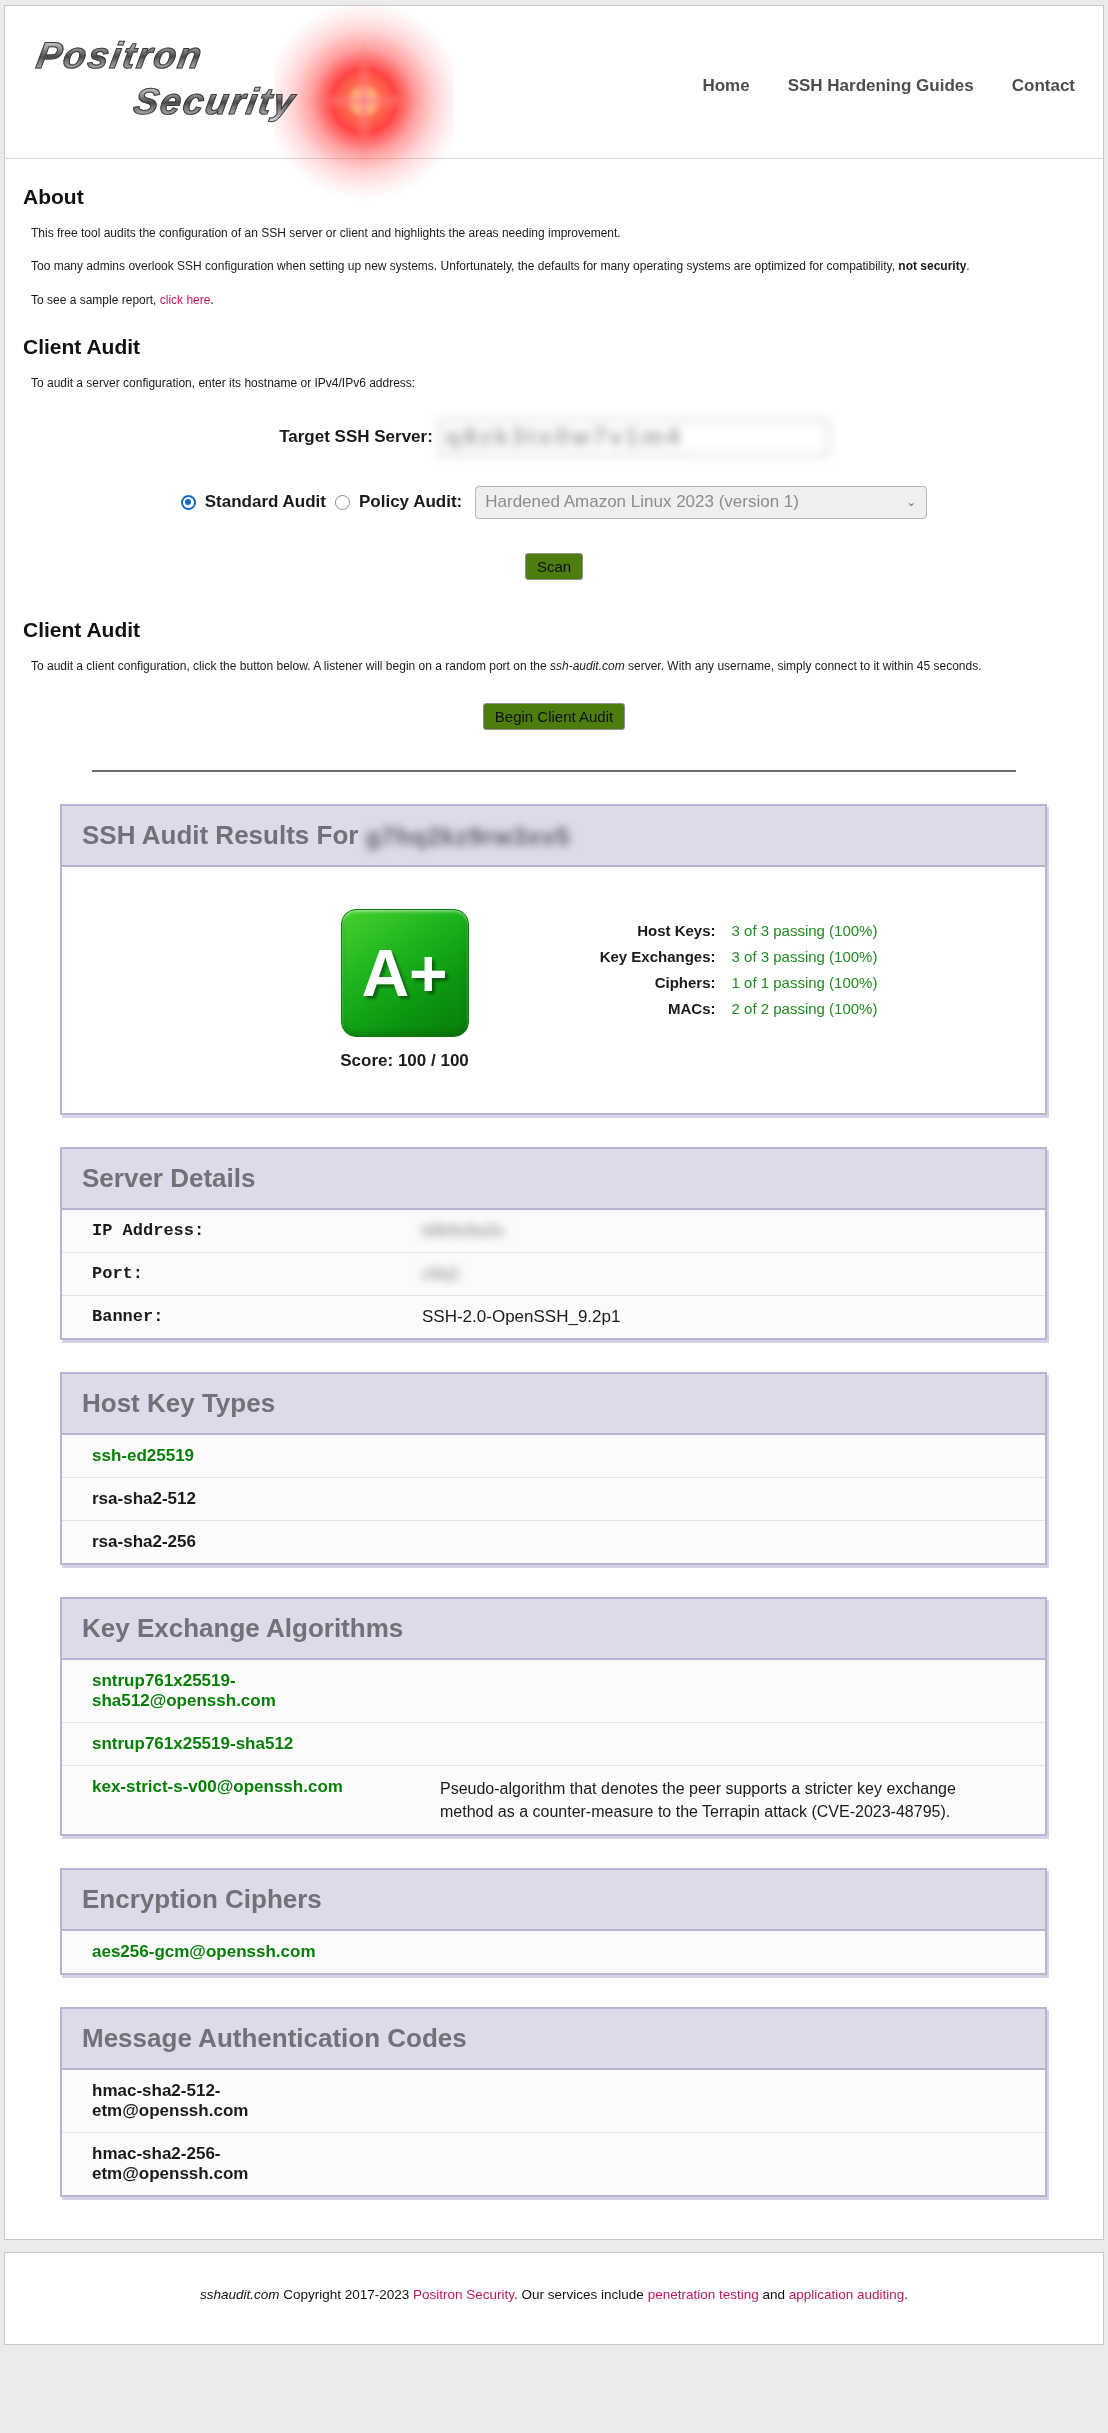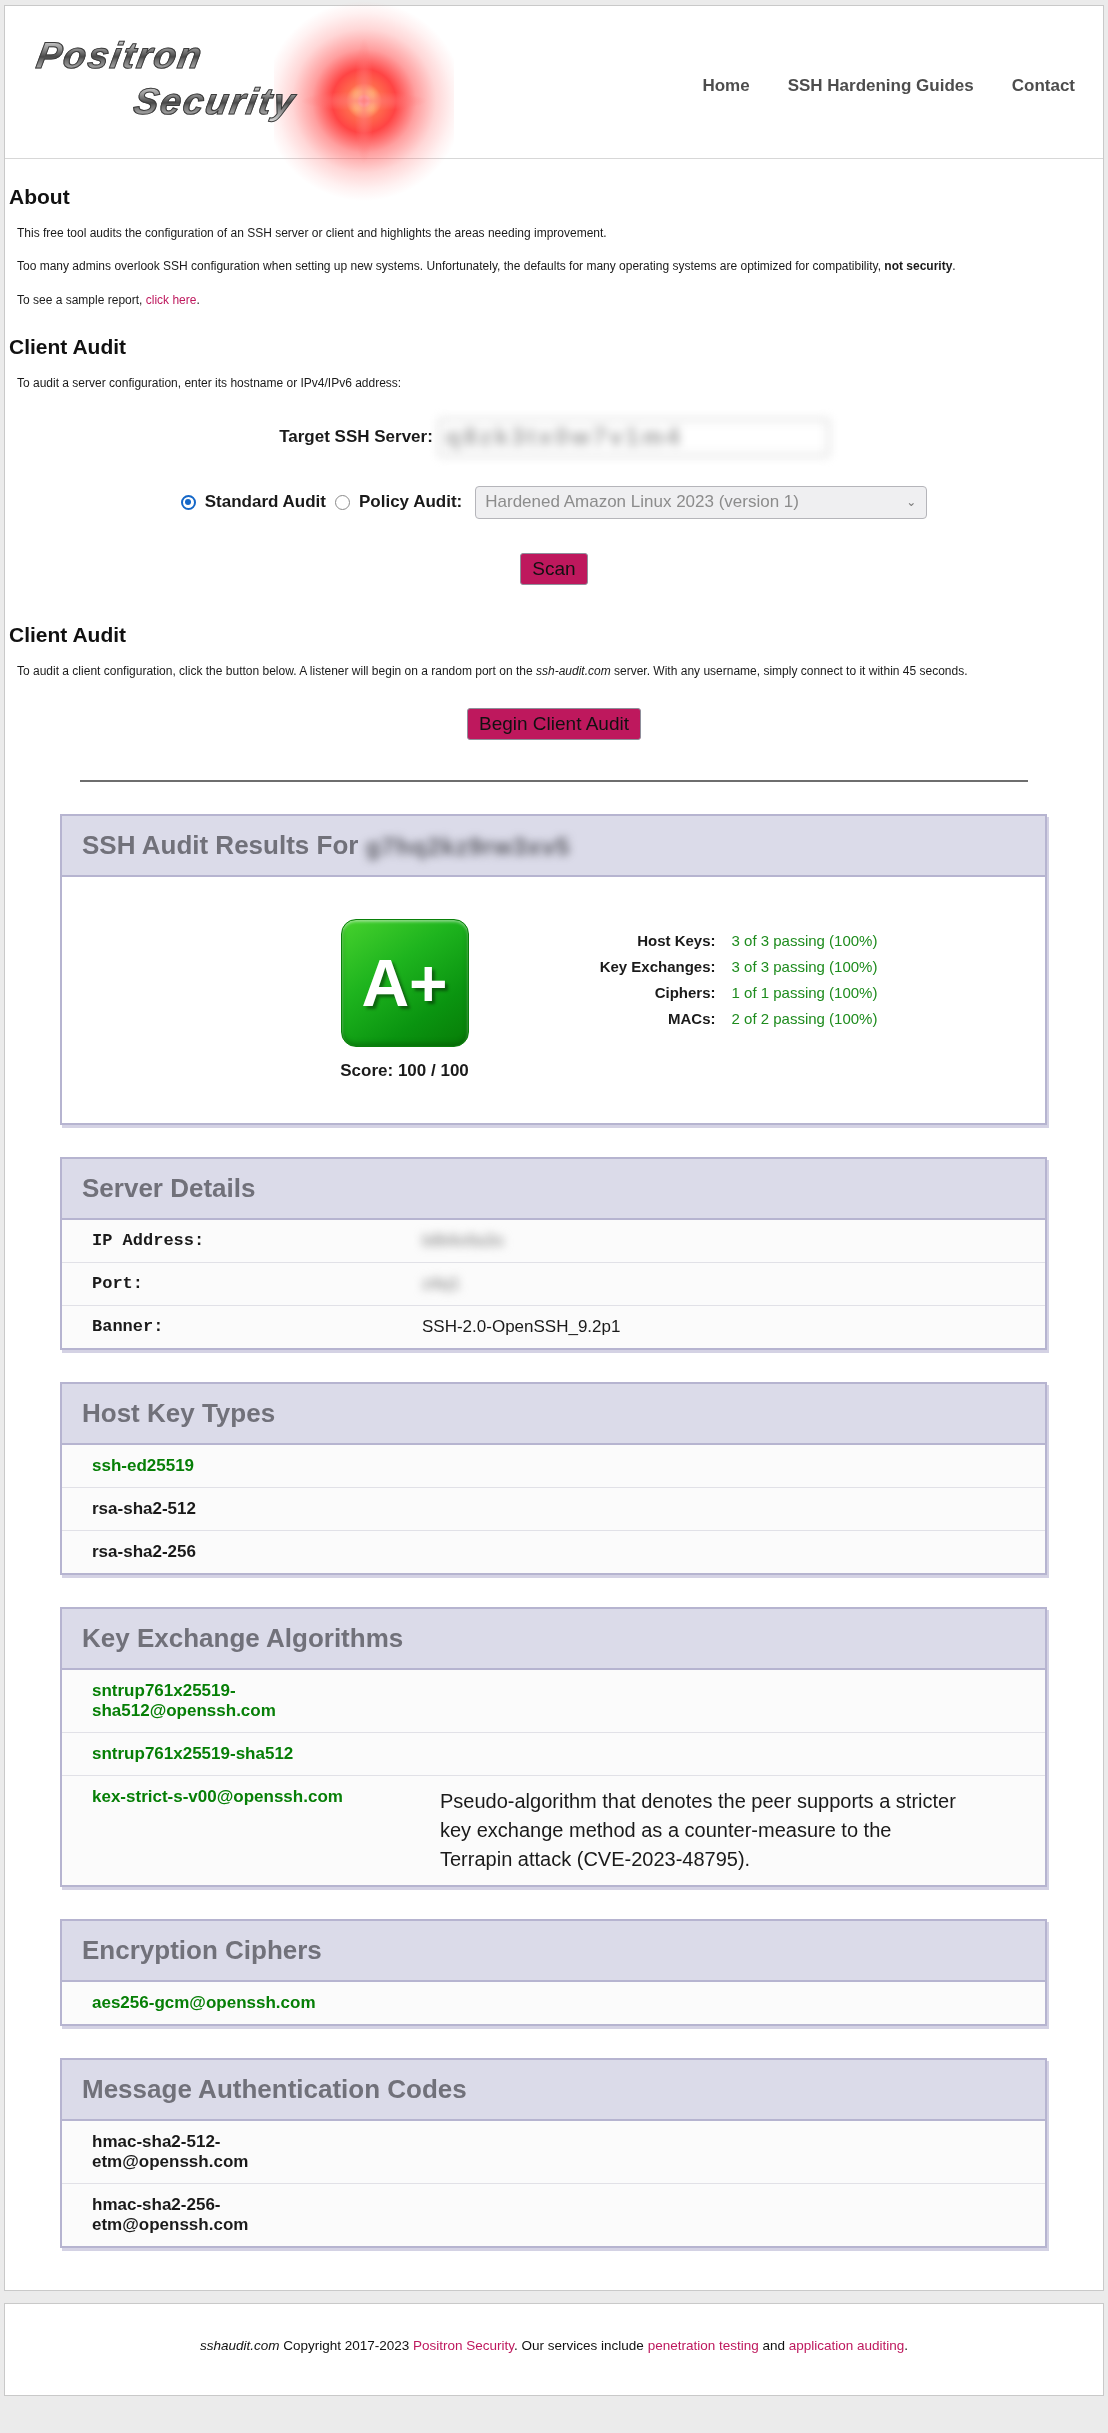"About" .section { padding: 0 4px -> 0 18px }
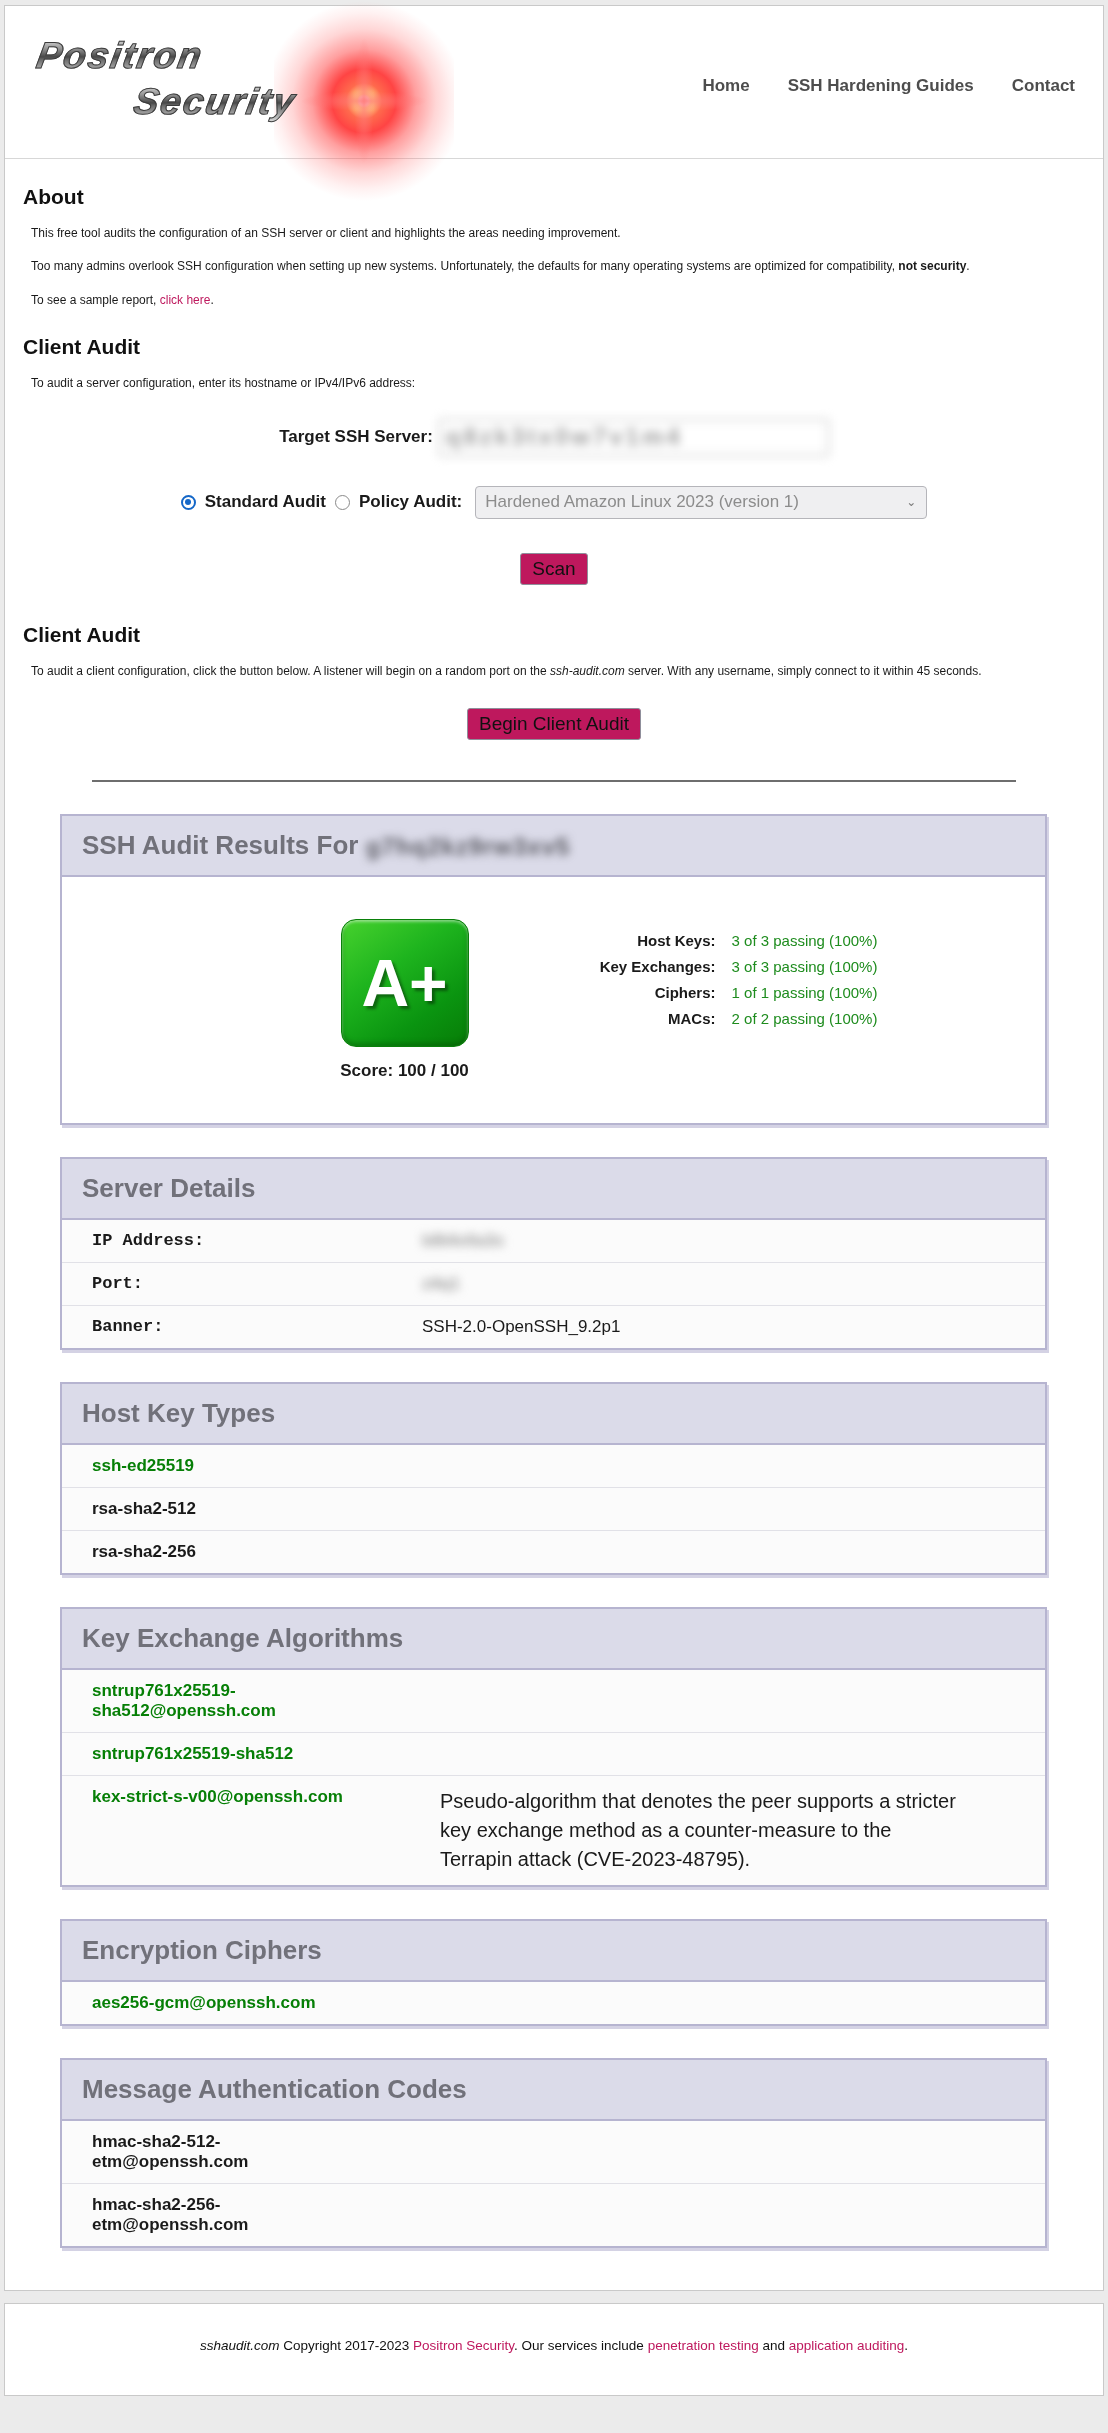"Scan" .btn { background: #be185d -> #4d7c0f; font-size: 19px -> 15px }
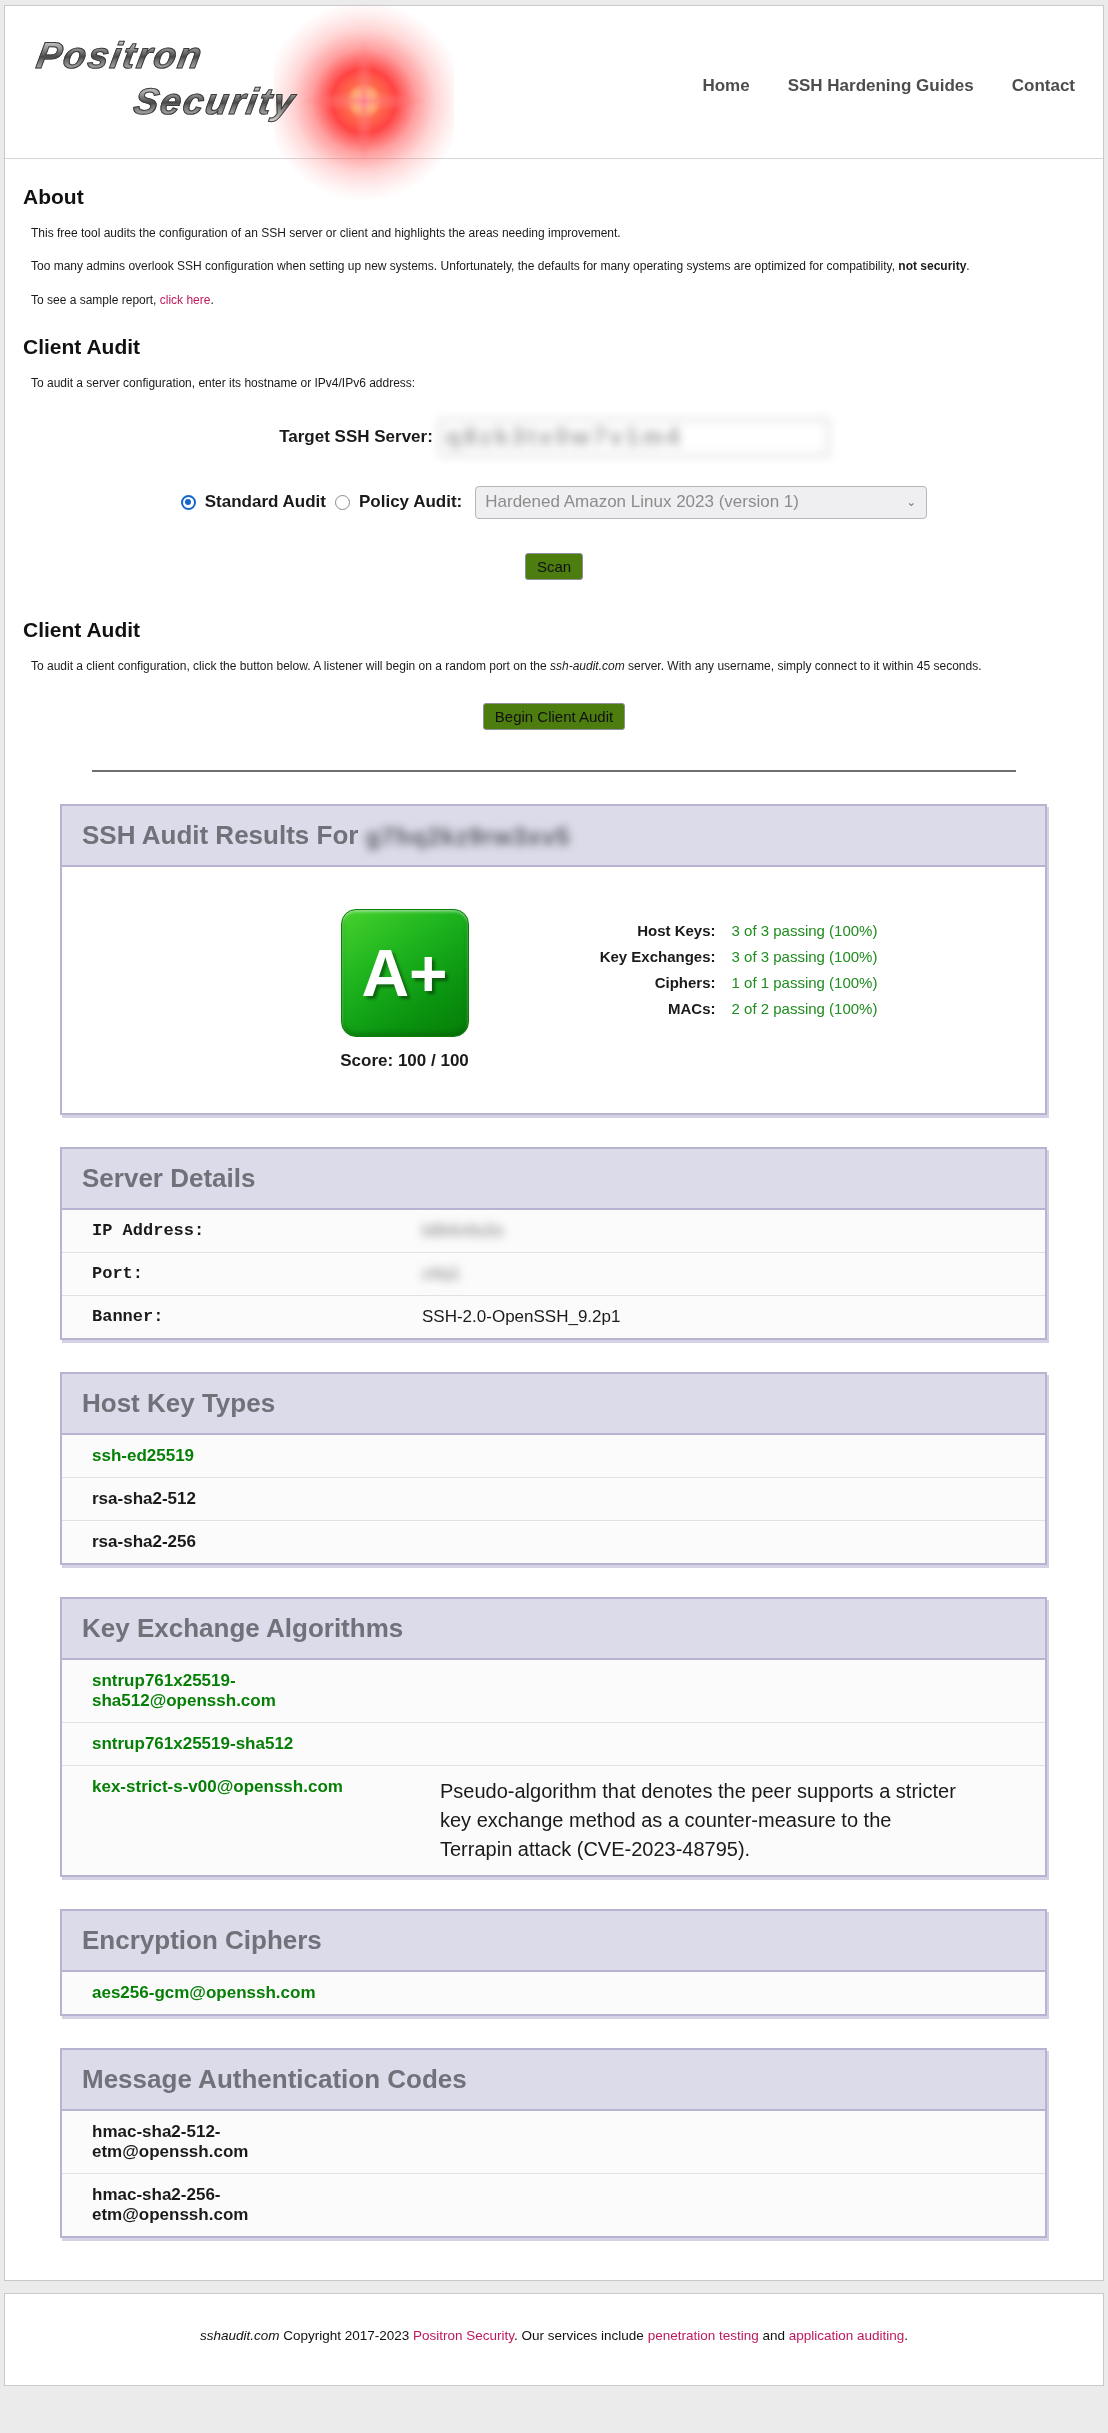"Pseudo-algorithm that denotes the peer" .alg-note { font-size: 20px -> 16px }
